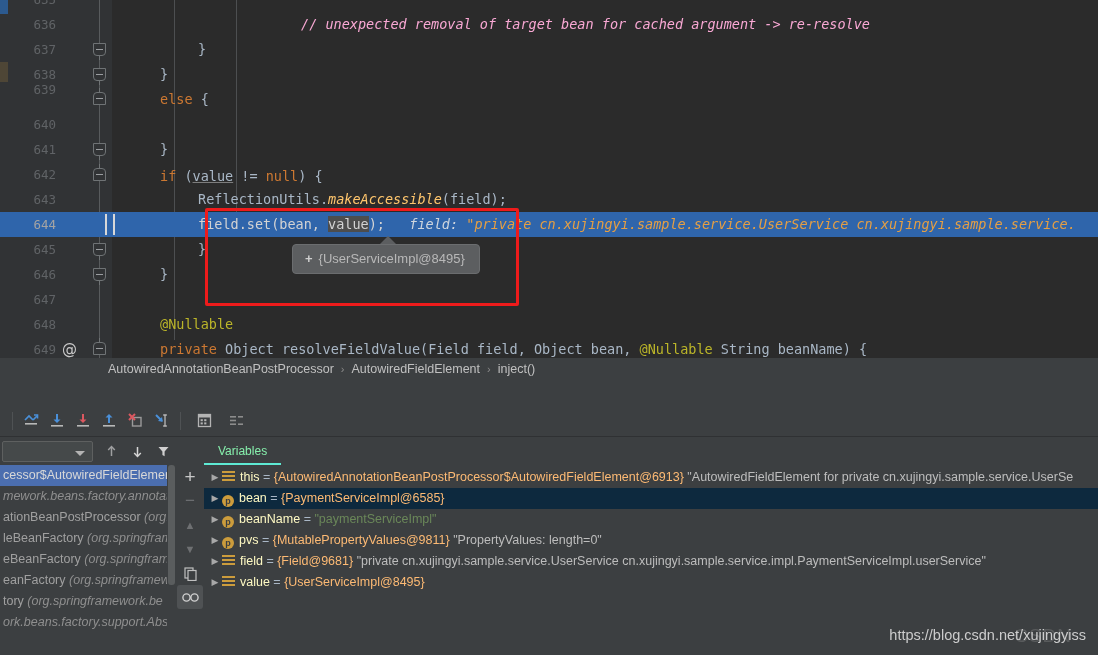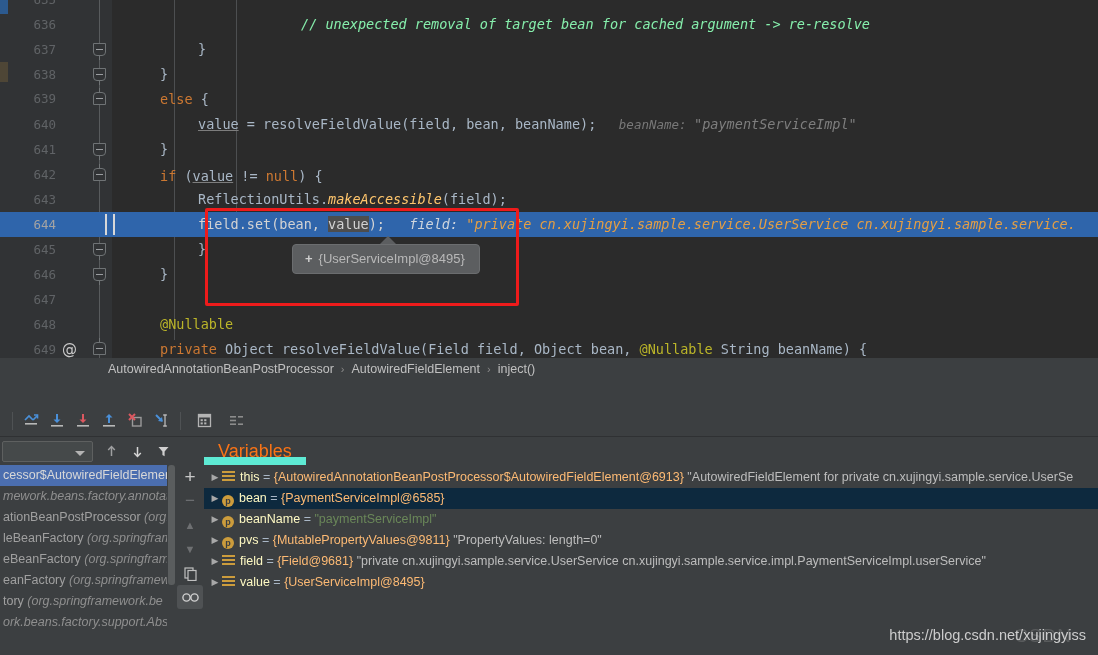"// unexpected removal of target" .cmt { color: #86efac -> #f9a8d4 }
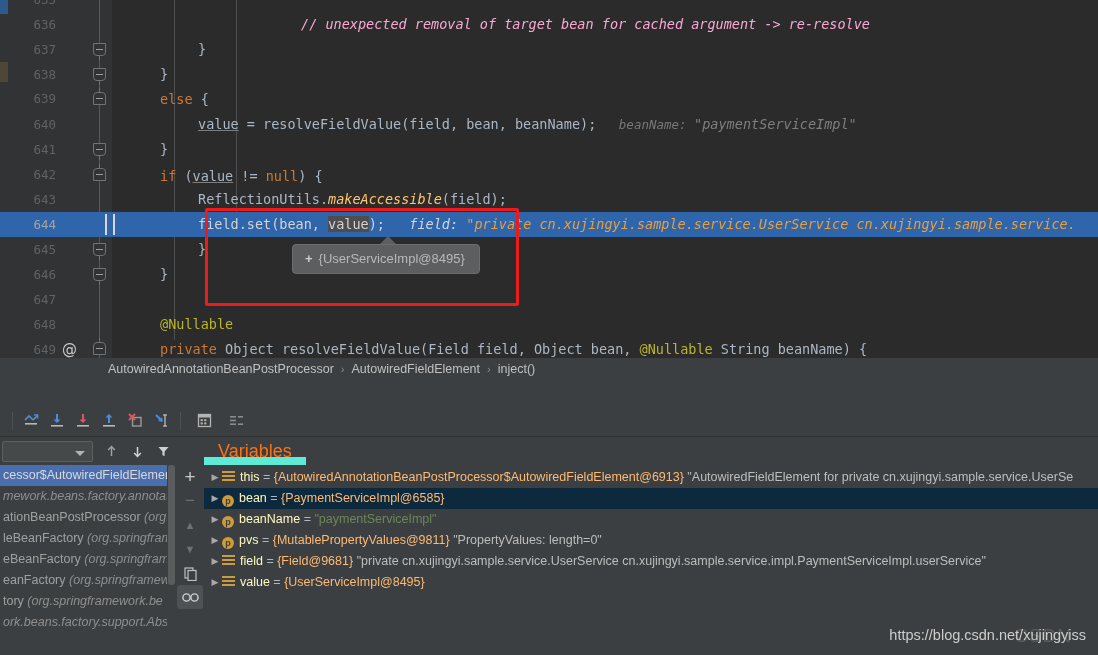"639" div.ln { top: 86px -> 77px }
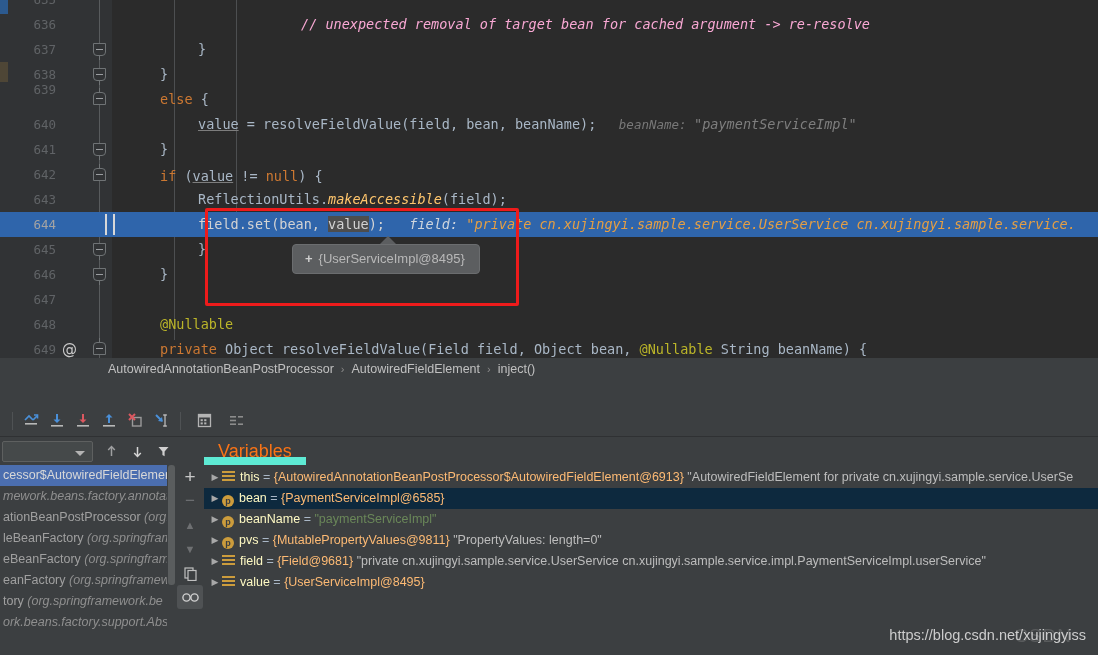"value = resolveFieldValue(field, bean," div.codeline { html: <div><span>value</span><span> = resolveFieldValue(field, bean, beanName);</span><span> </span><span>beanName:</span><span> </span><span>"paymentServiceImpl"</span></div> -> none }
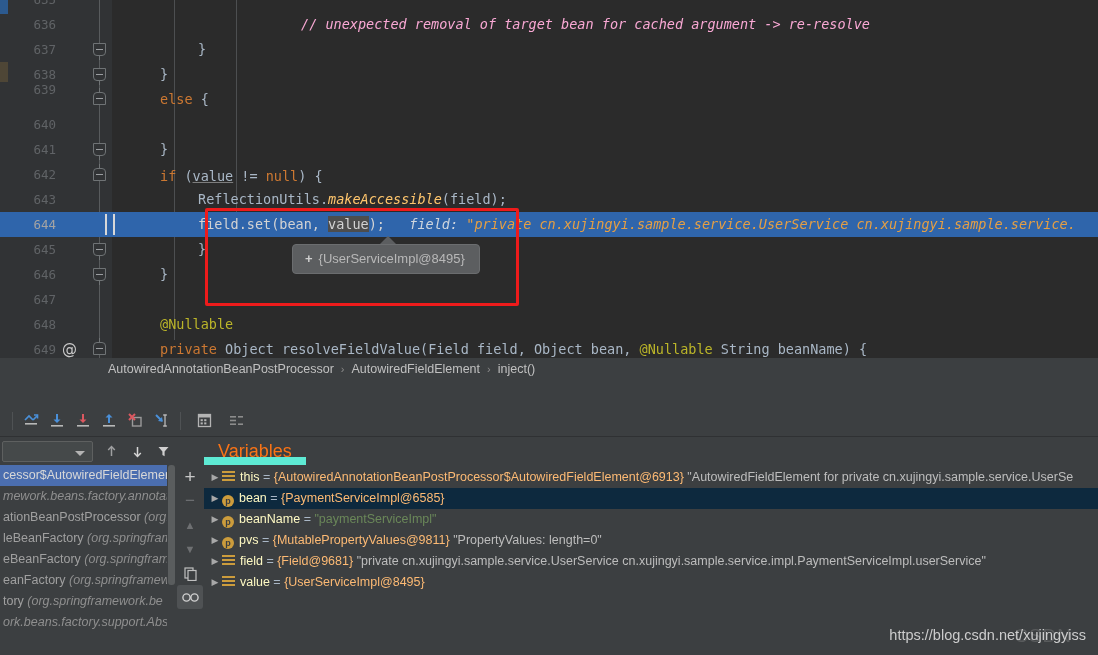"Variables" .vars-tab { border-bottom: 8px solid #5eead4 -> 2px solid #5eead4; color: #f97316 -> #86efac; font-size: 18px -> 12px }
